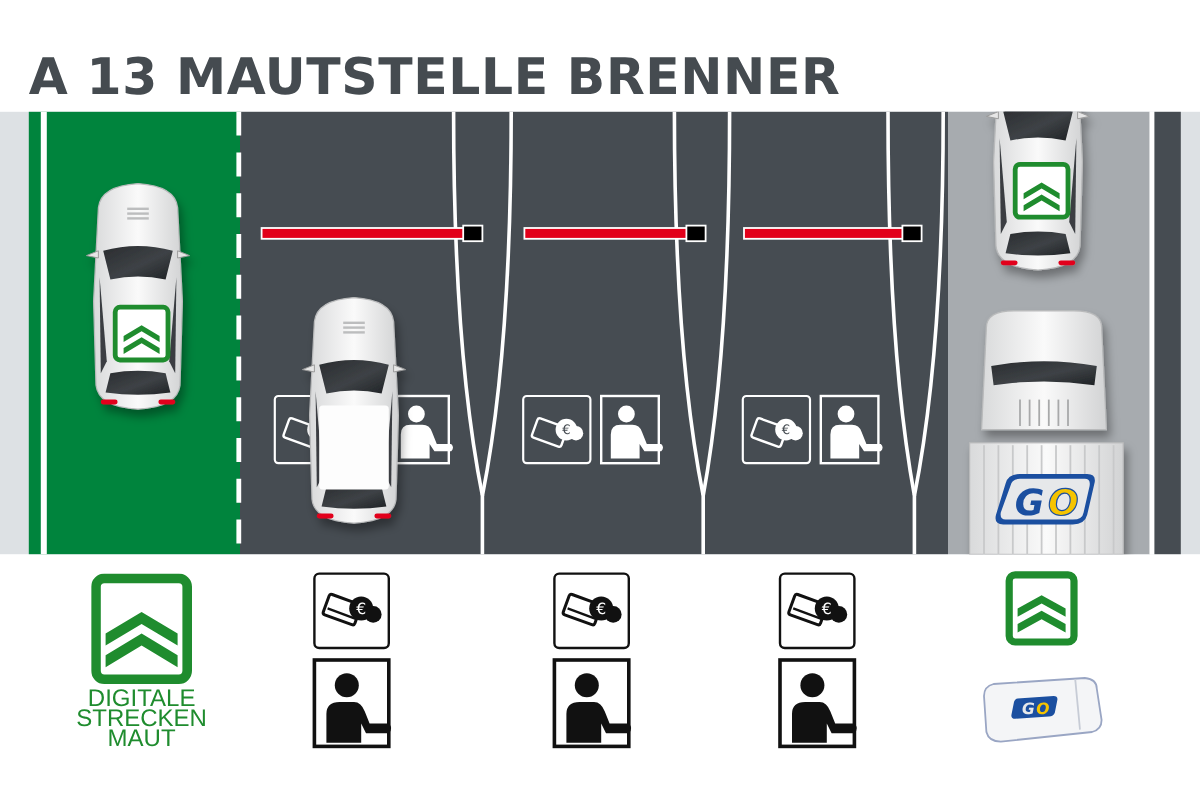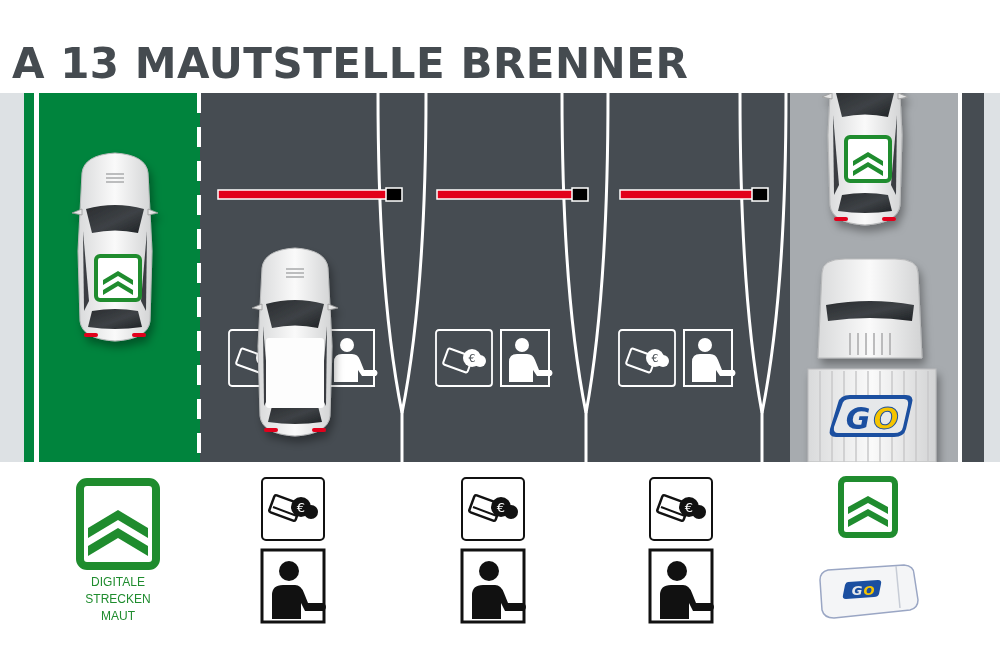"A 13 MAUTSTELLE BRENNER" .title { left: 12px -> 24px }
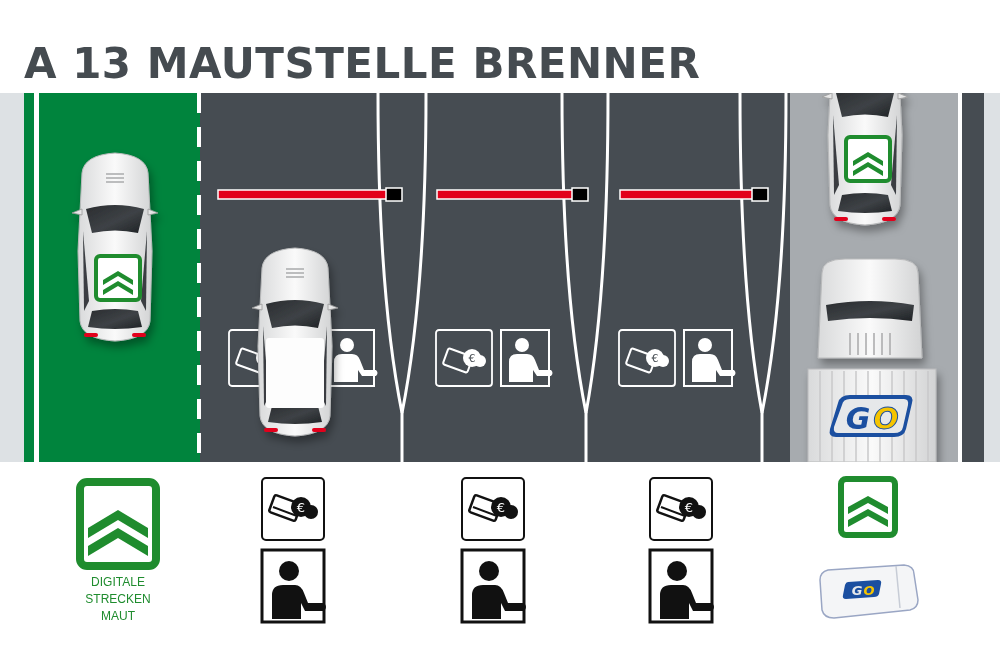"DIGITALE" .label-green { font-size: 12px -> 20px }
